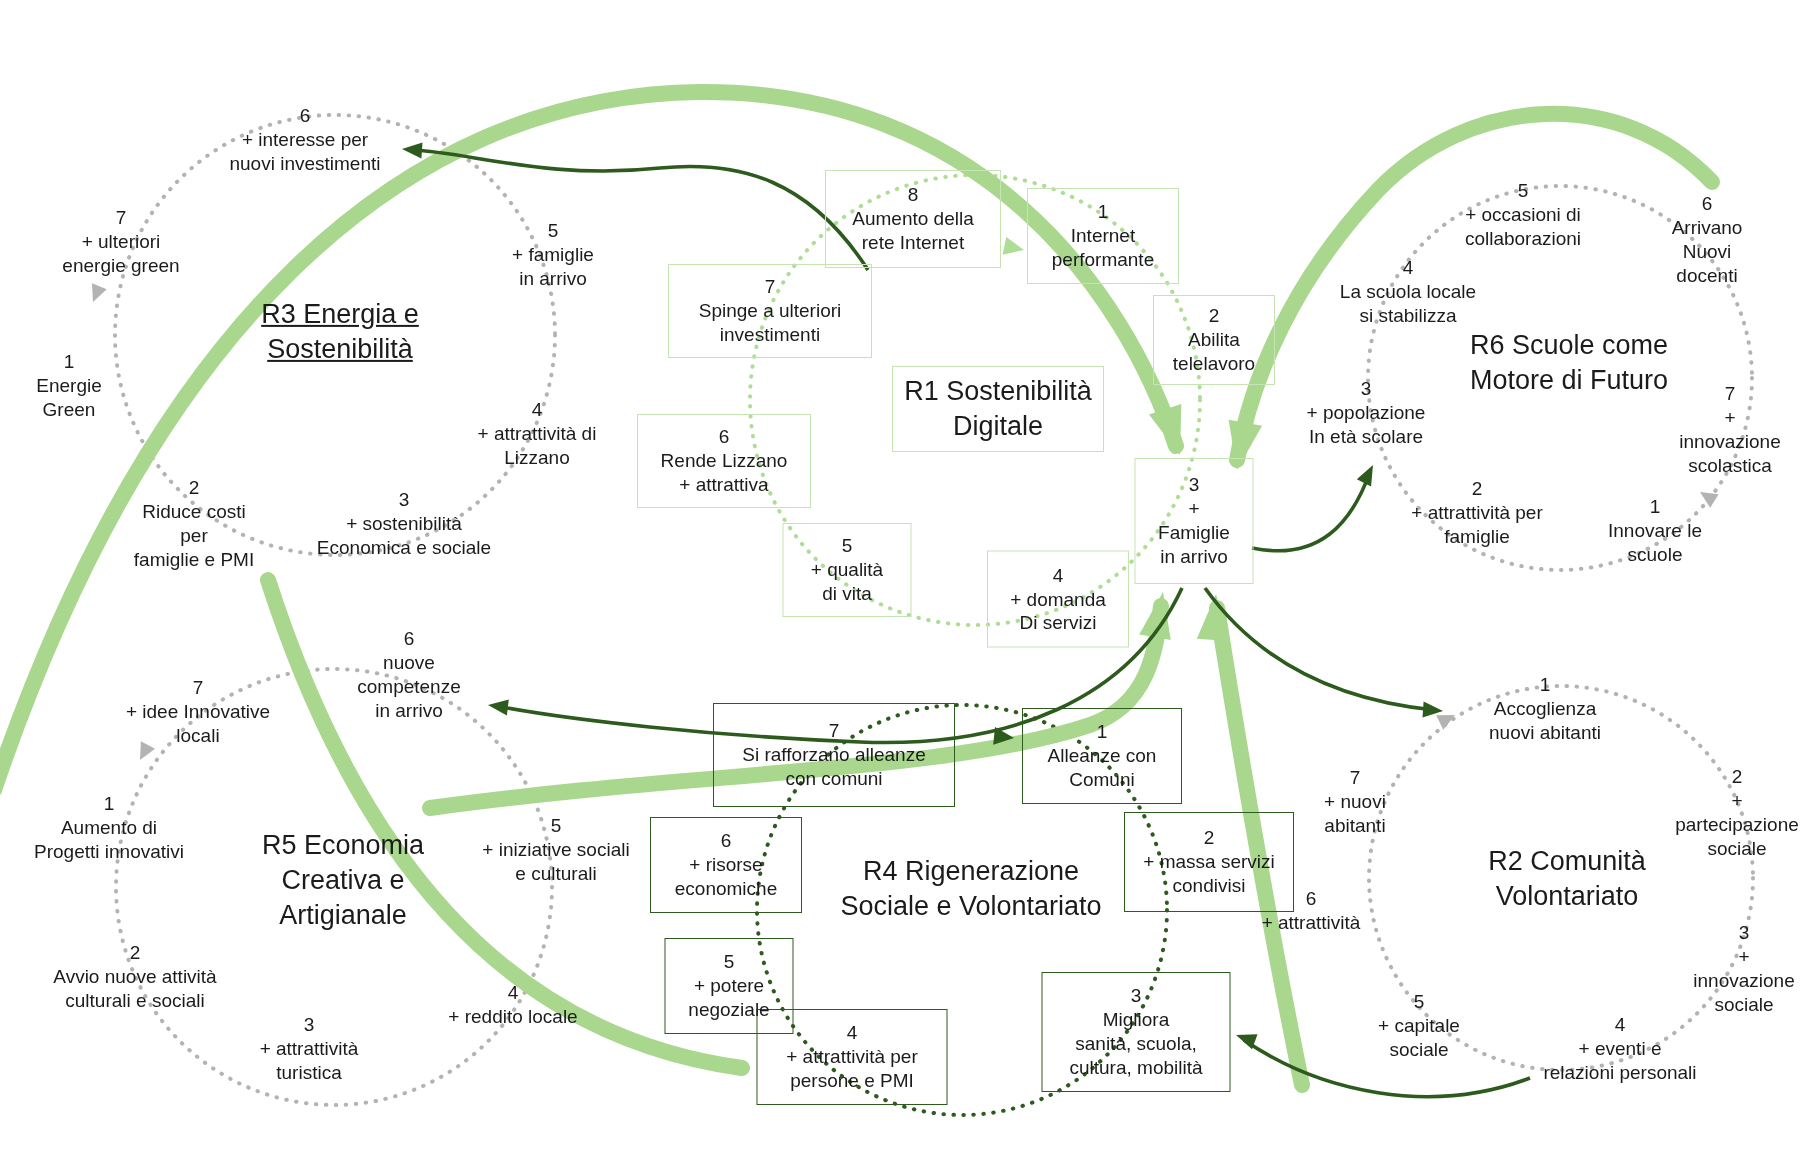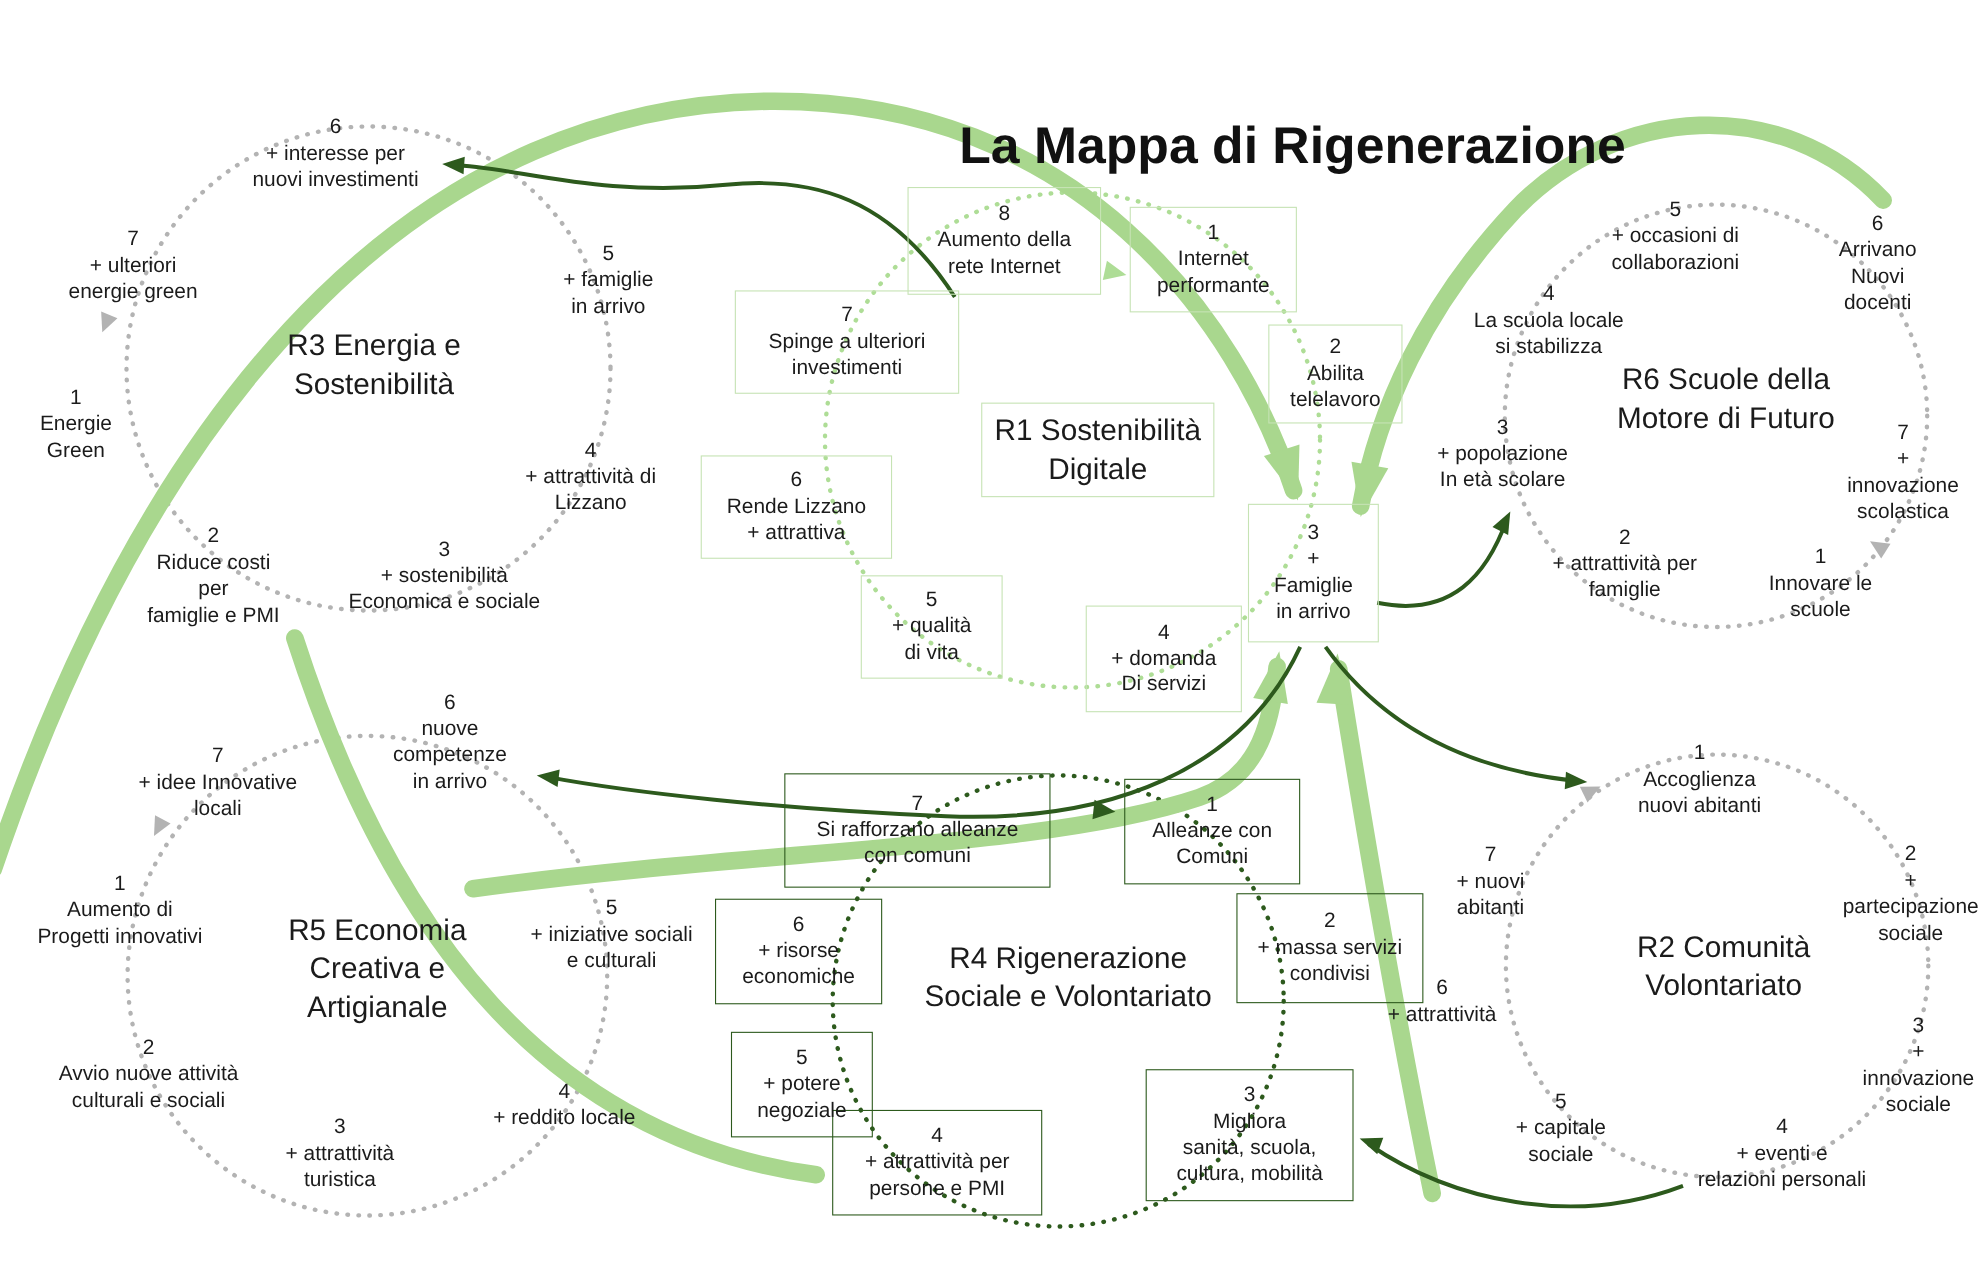"La Mappa di Rigenerazione" div.title { html: <div>La Mappa di Rigenerazione</div> -> none }
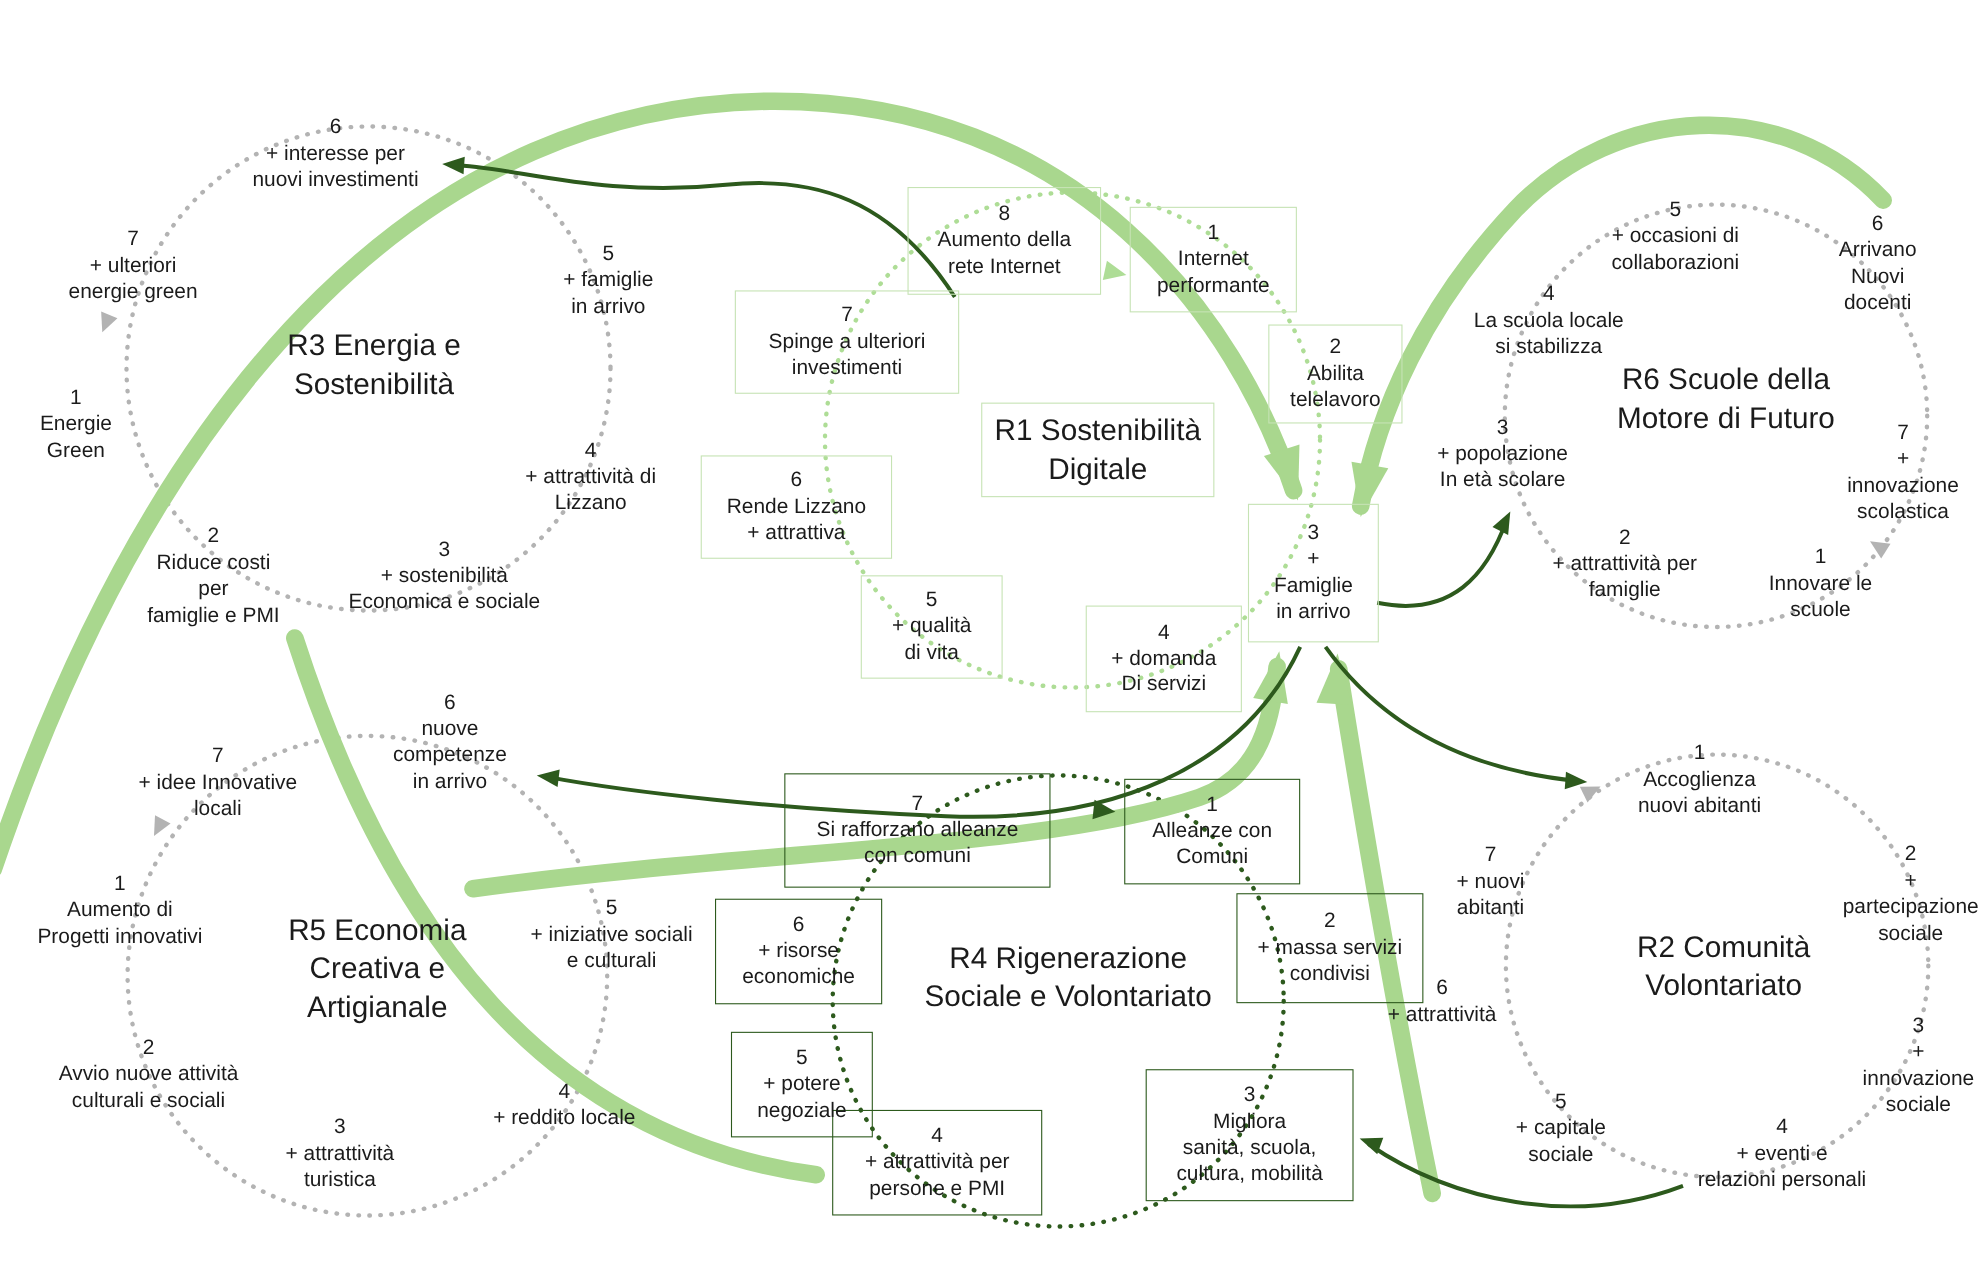"R3 Energia e" div.loop-label { text-decoration: none -> underline }
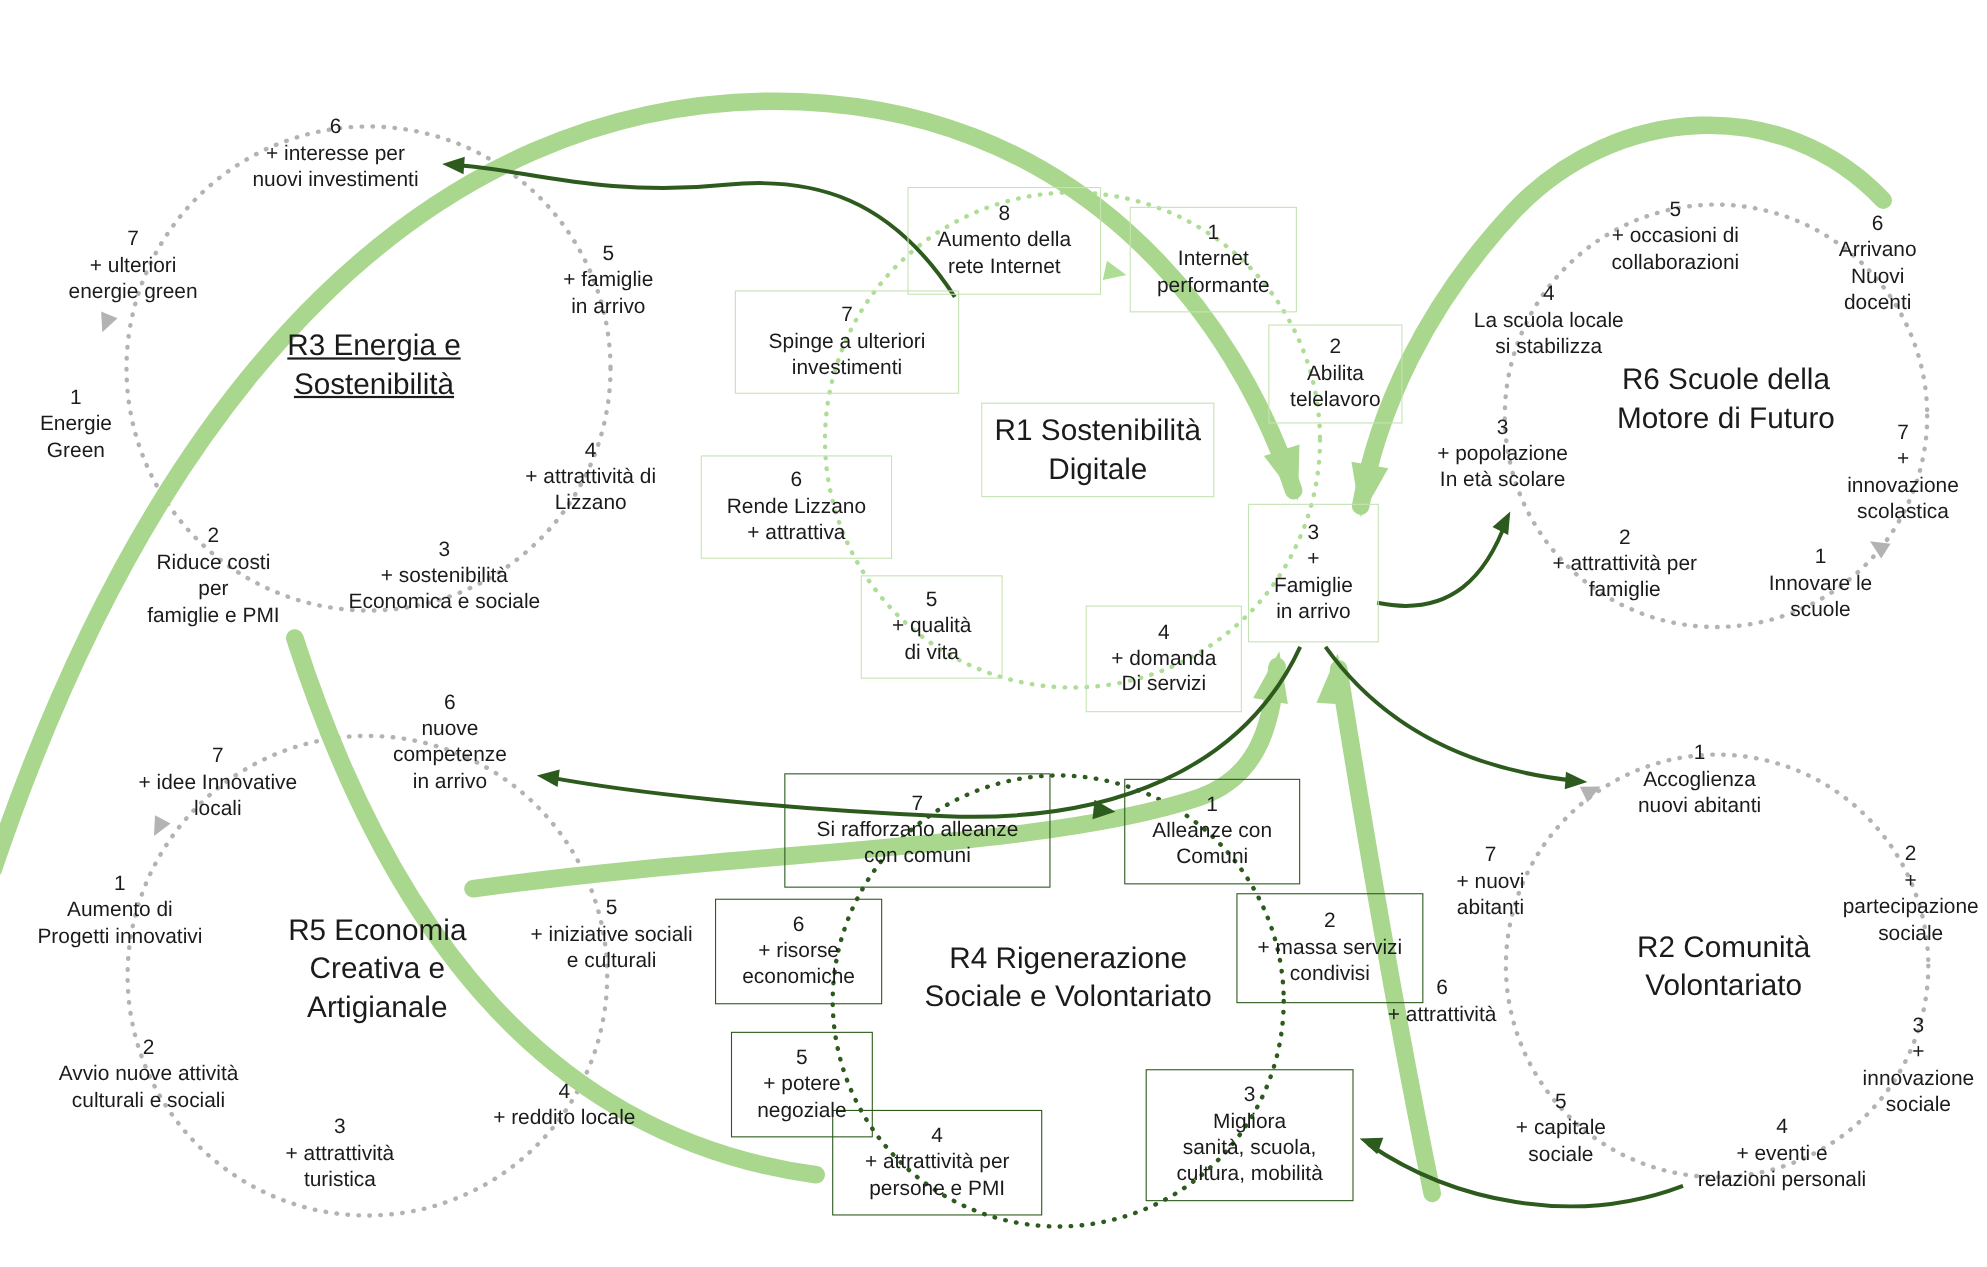"R6 Scuole della" div.loop-label { text: della -> come }
